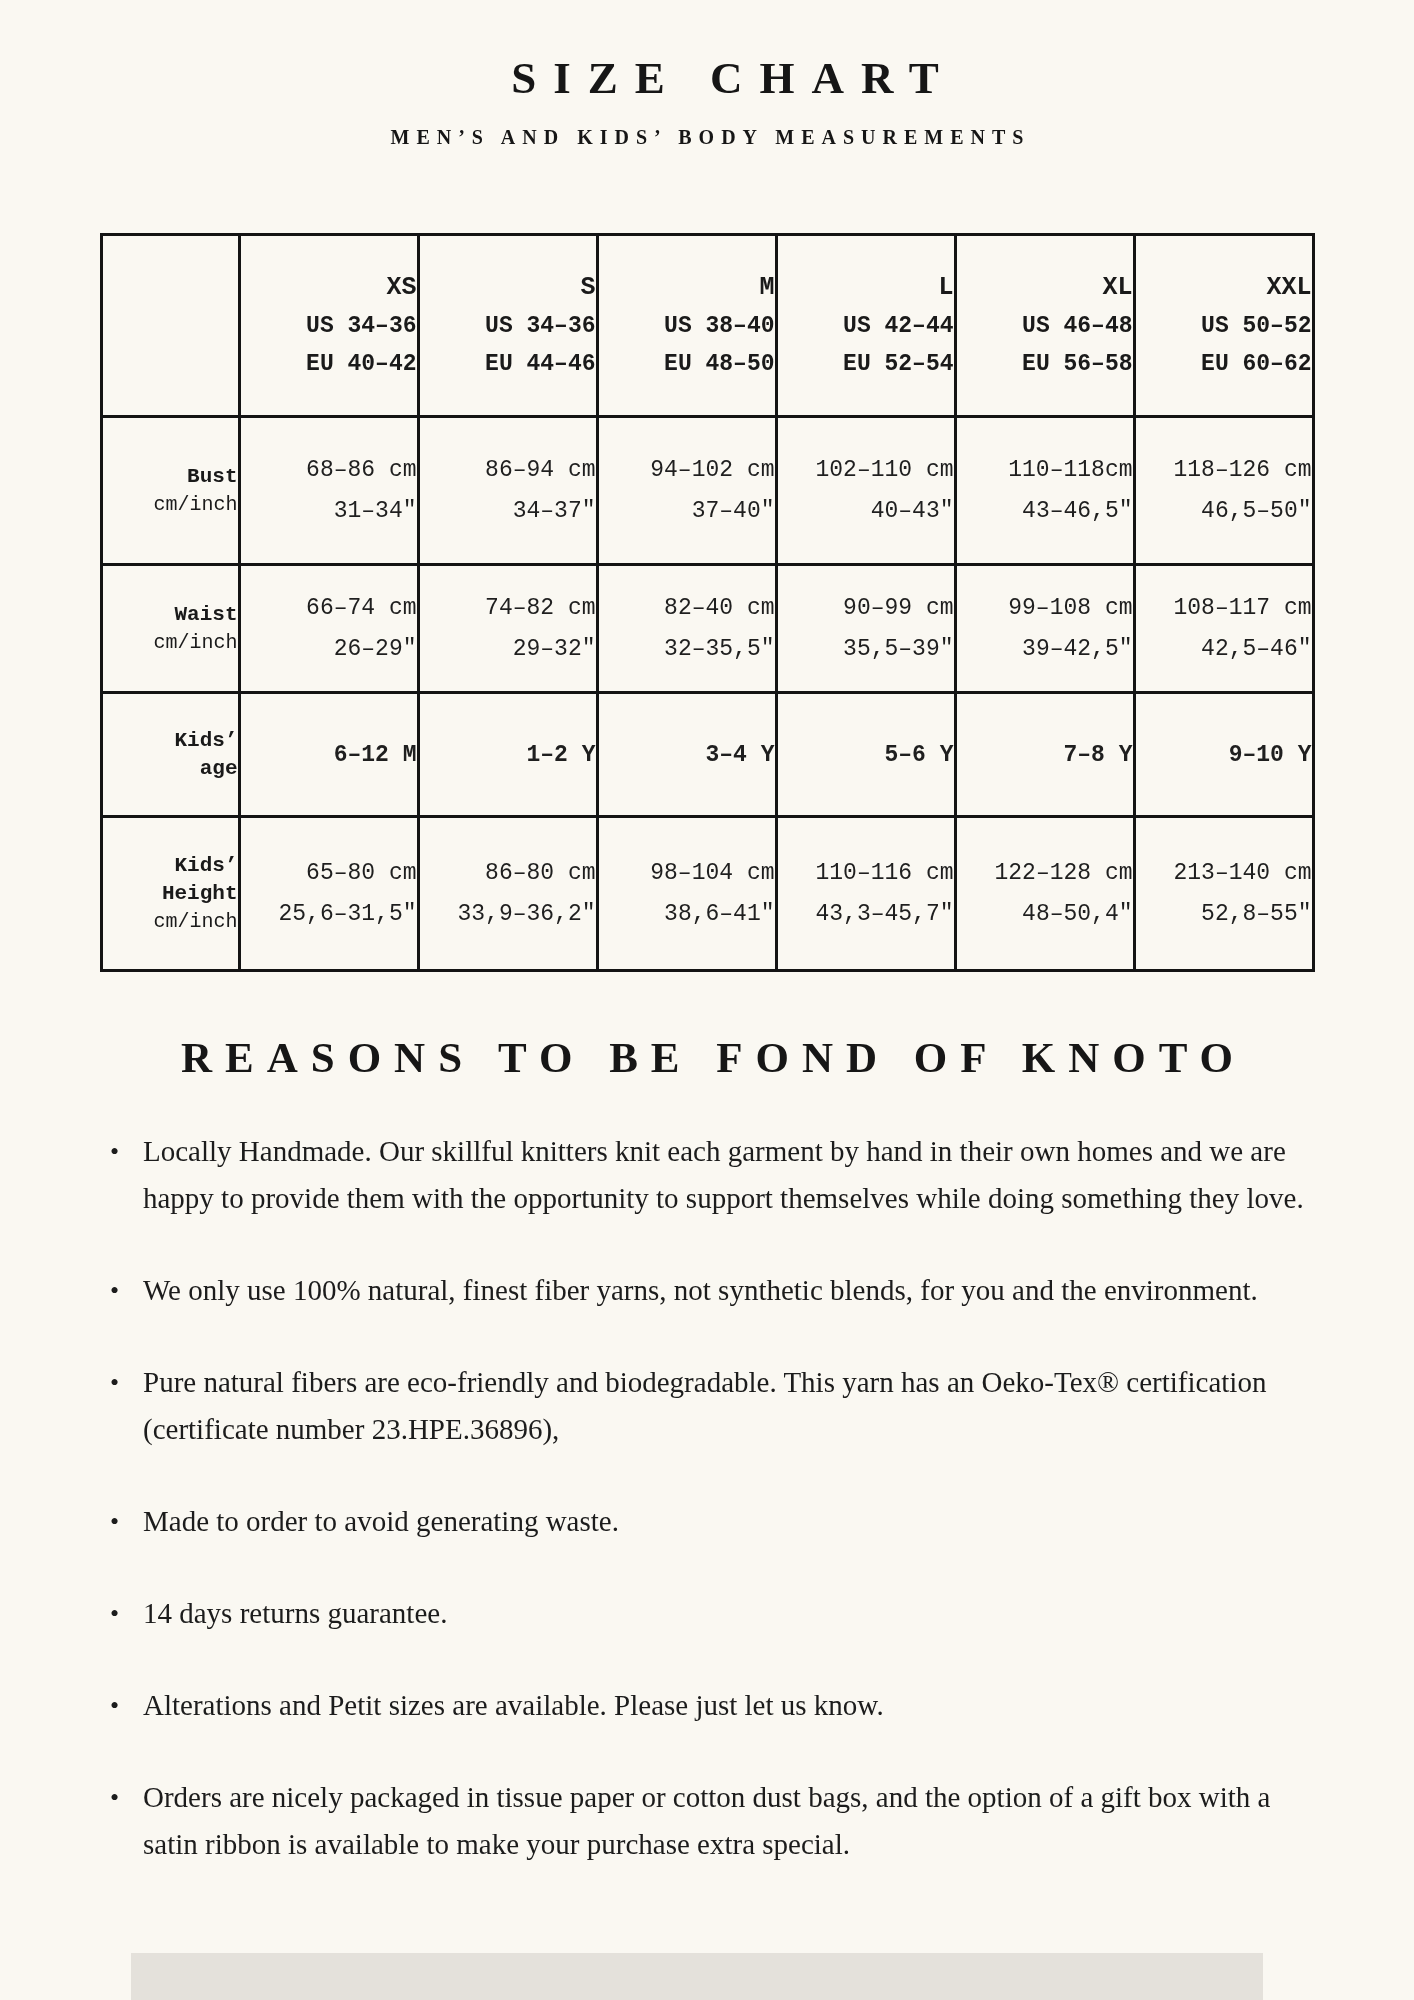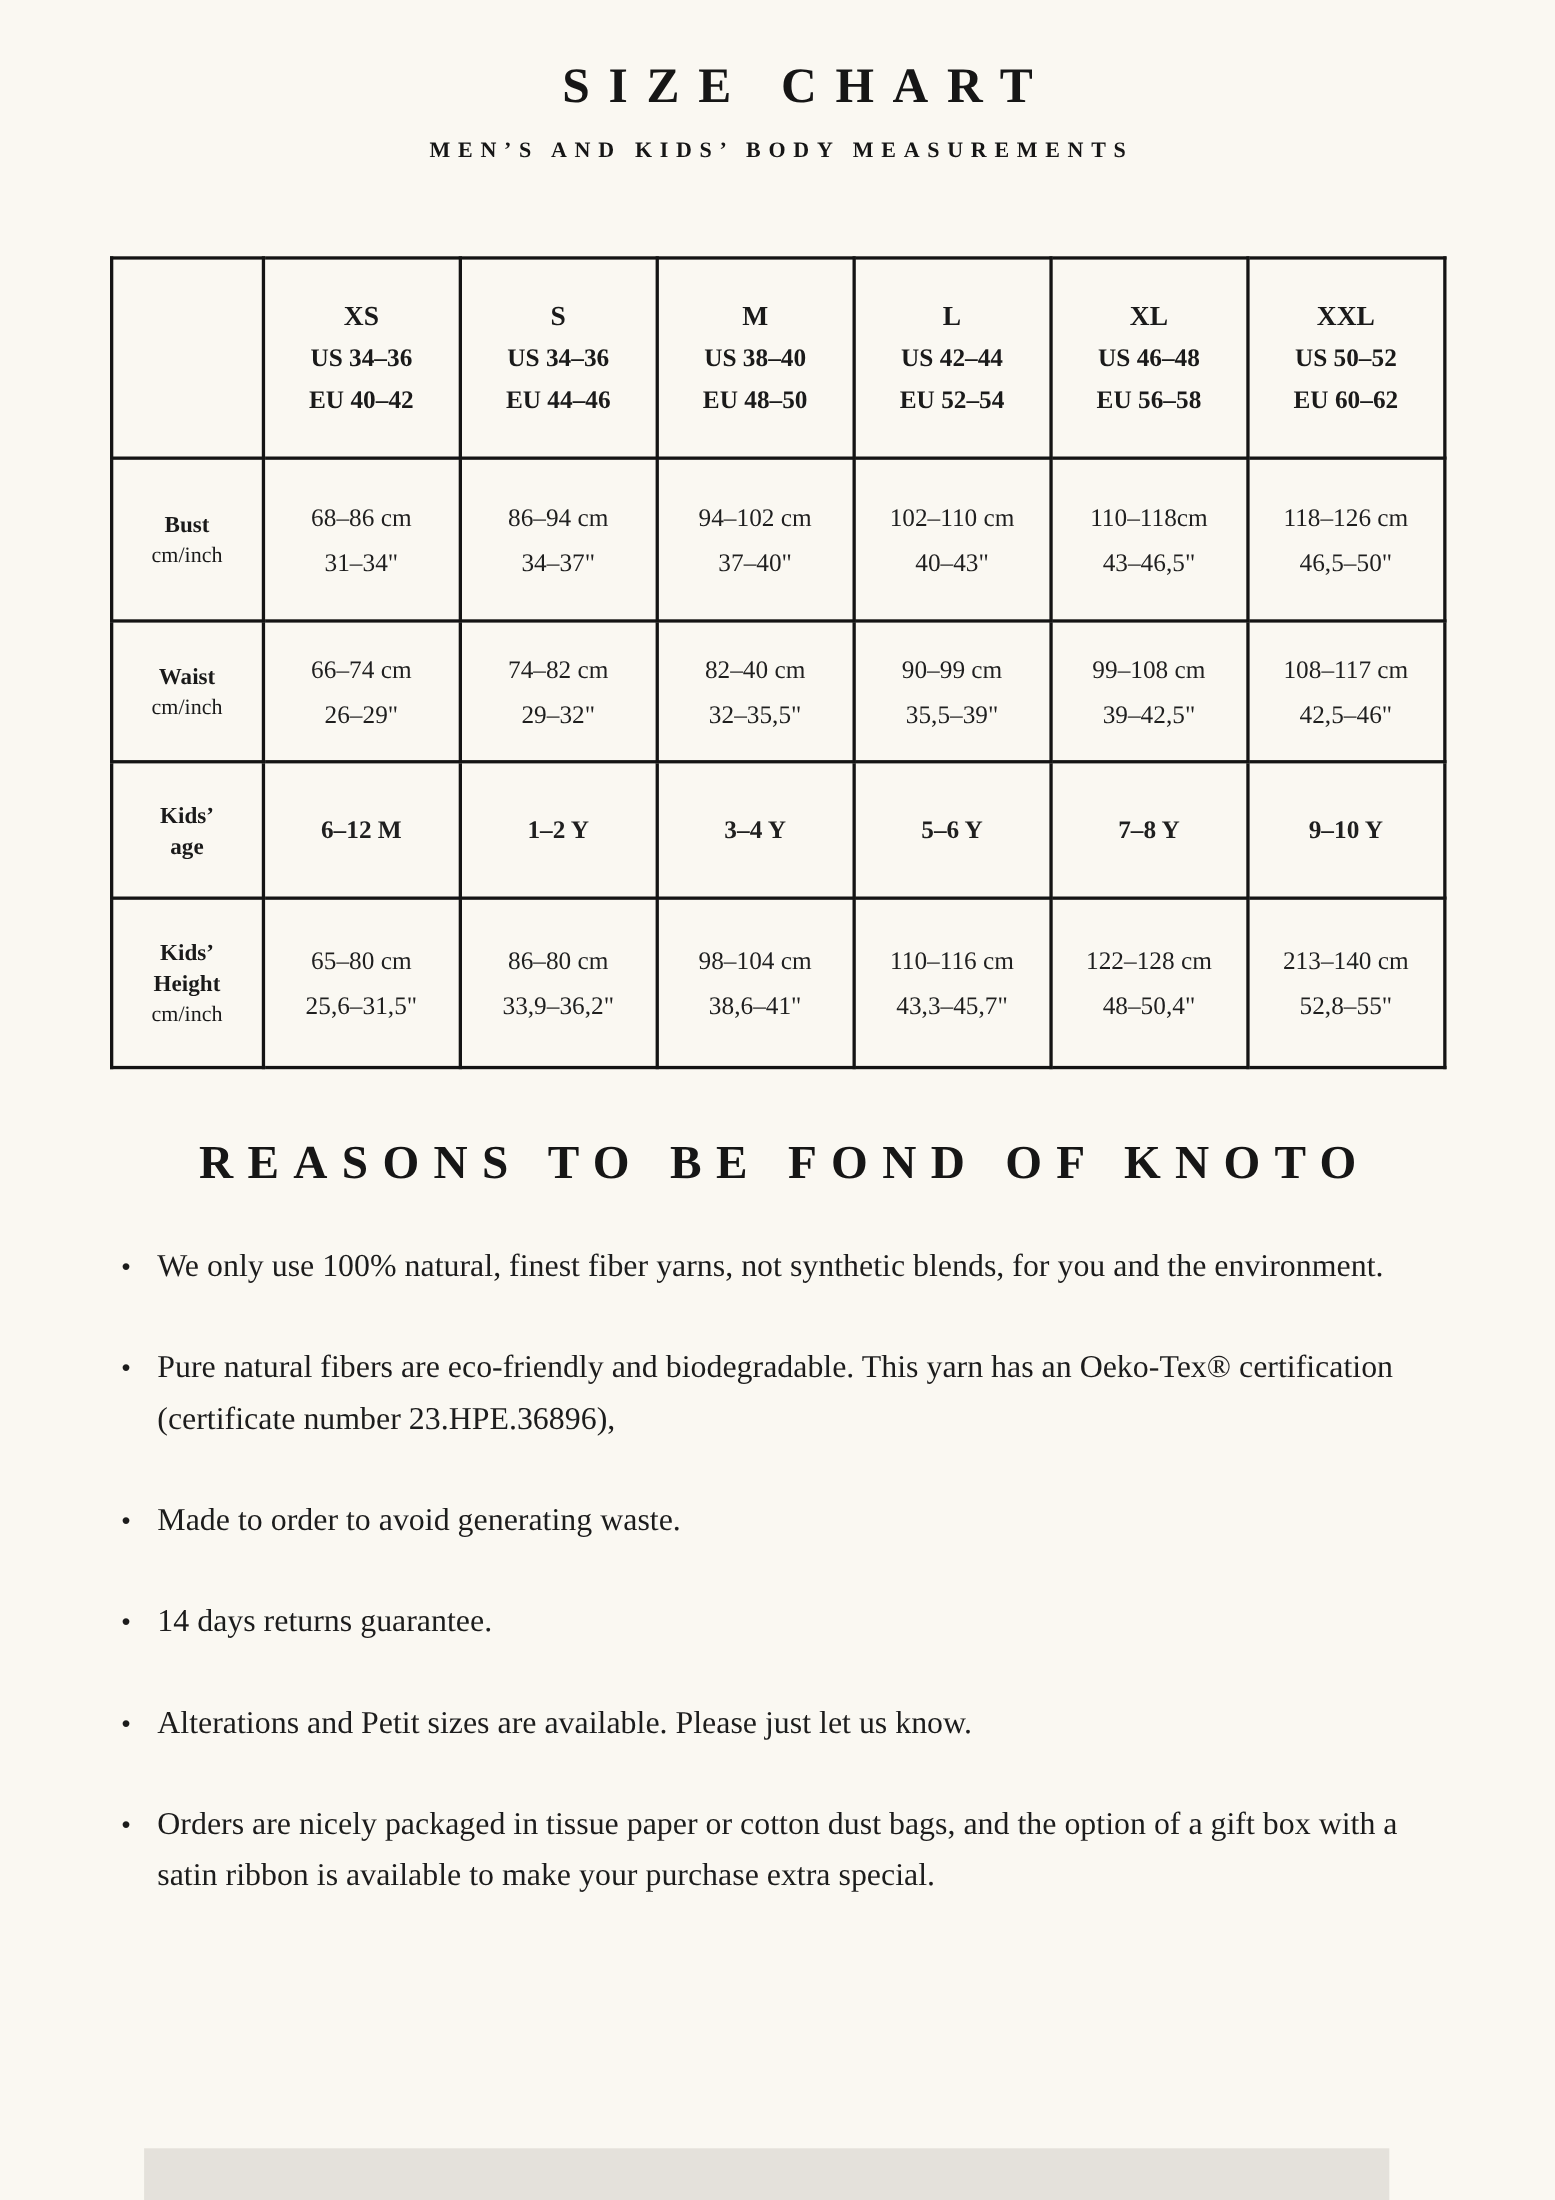"XS" table.size-table th, table.size-table td { font-family: none -> Liberation Mono, monospace; padding: 16px -> 0; text-align: center -> right }
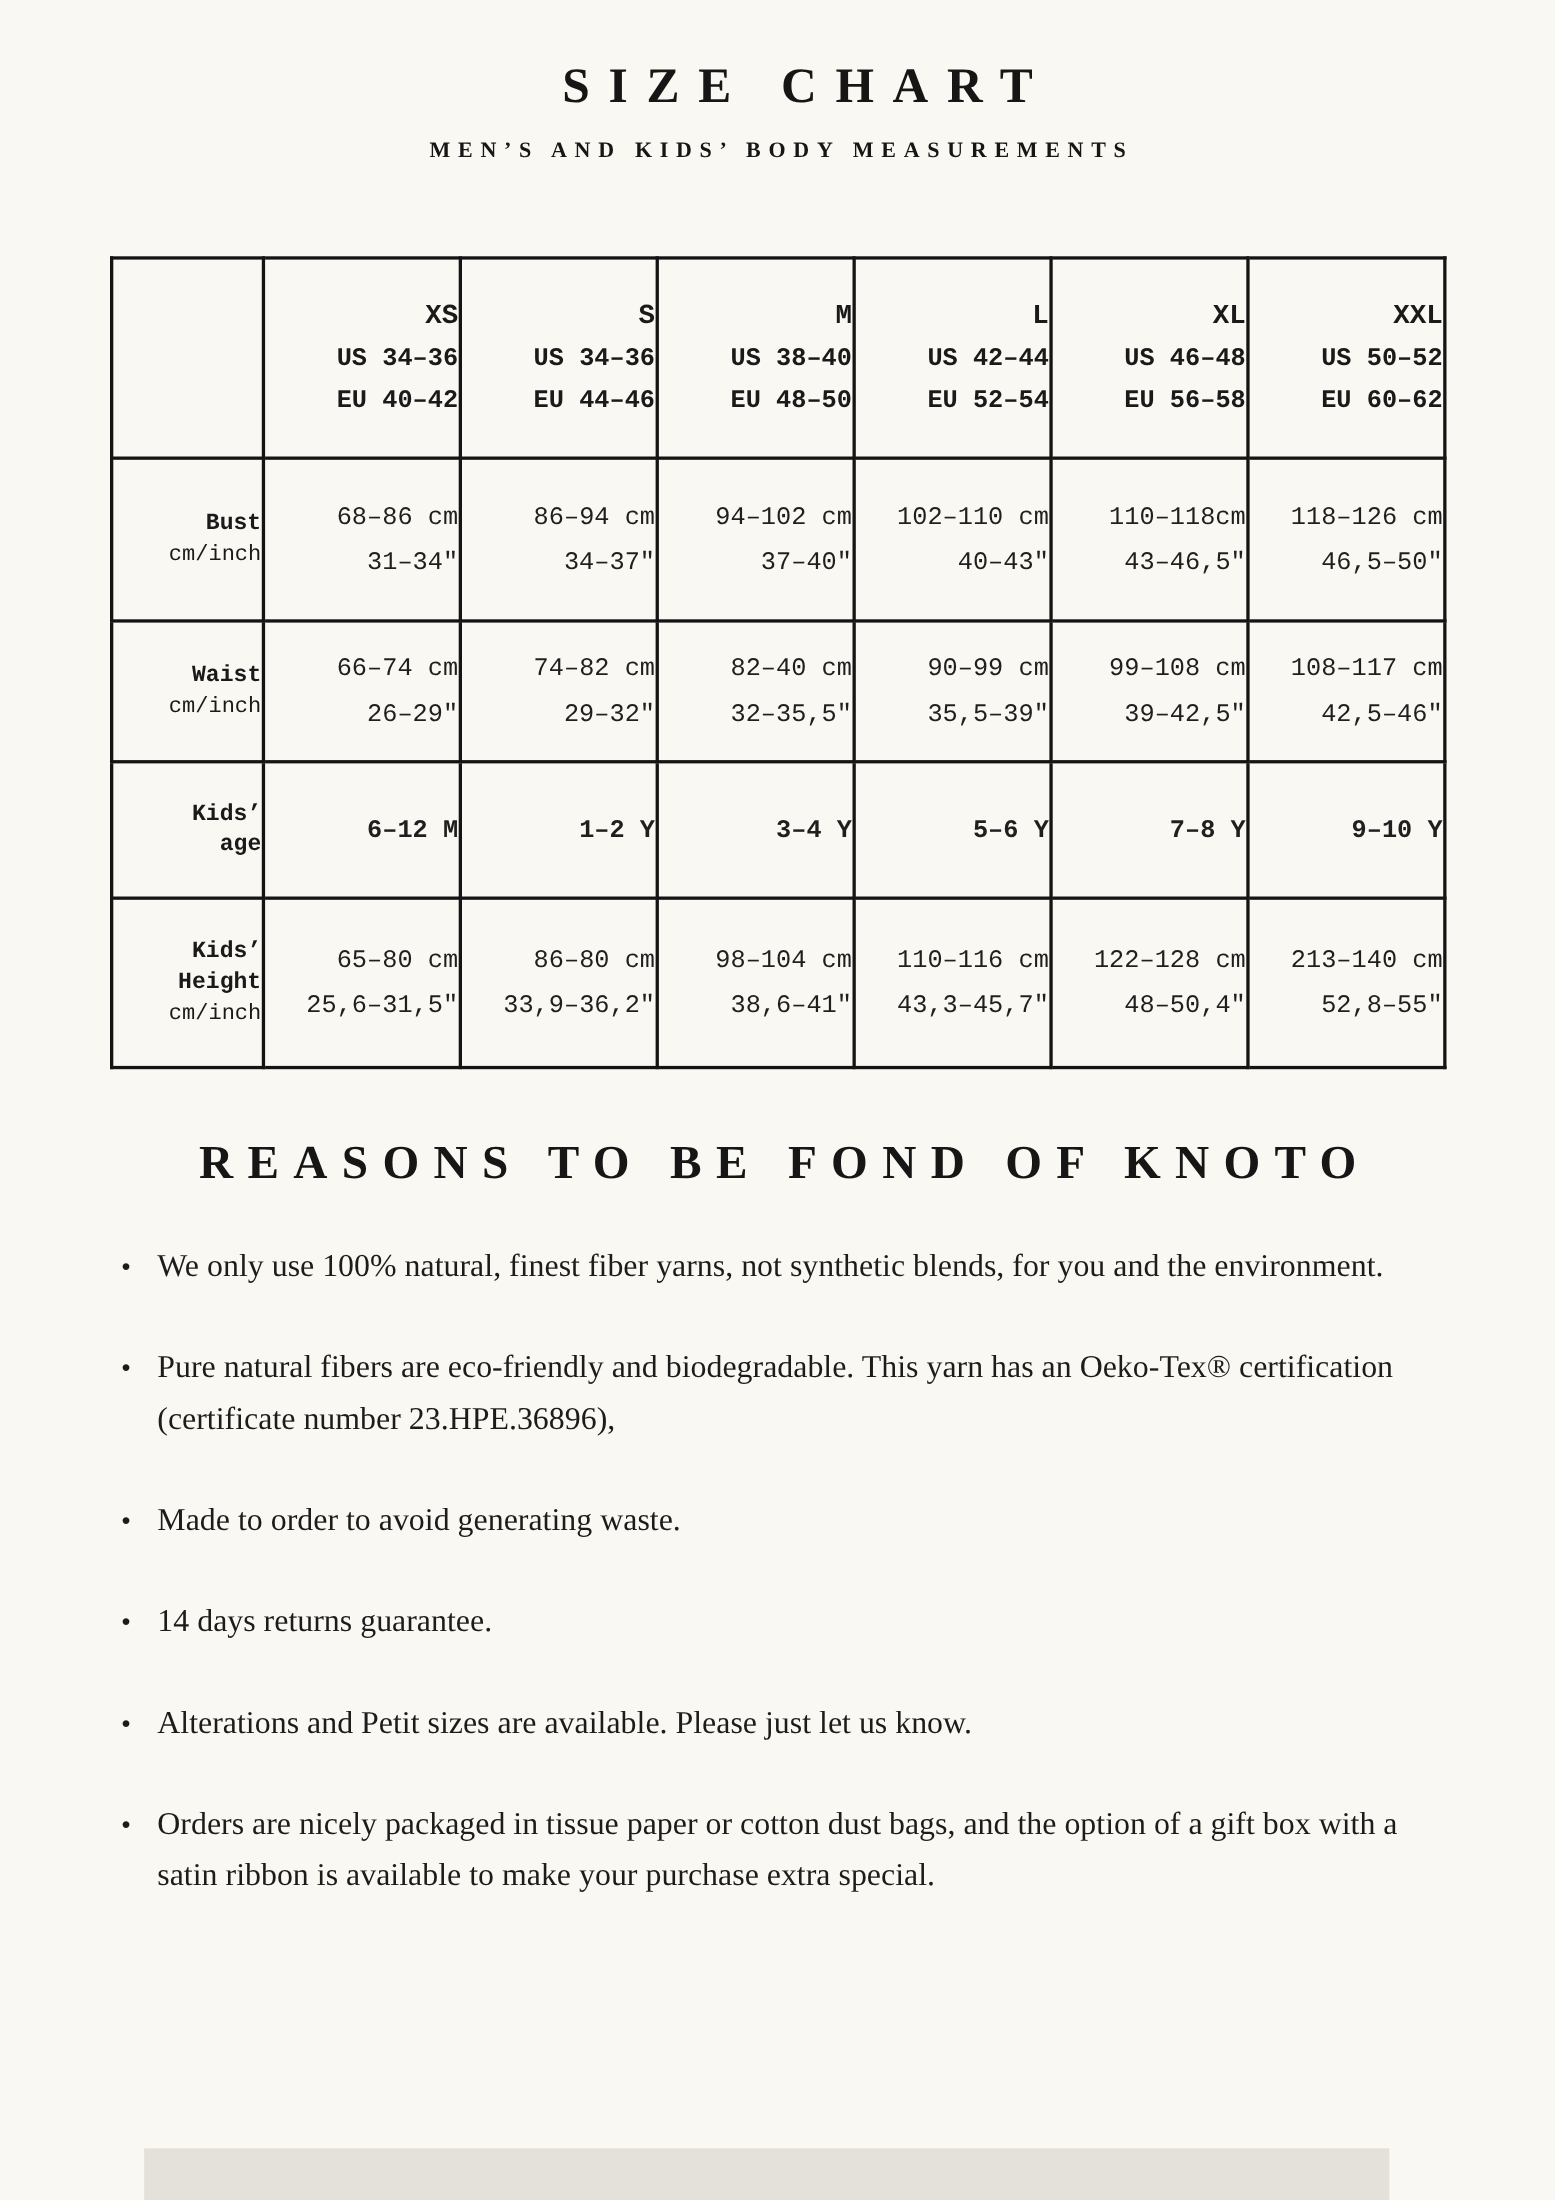"Locally Handmade. Our skillful knitters" li { html: none -> <li>Locally Handmade. Our skillful knitters knit each garment by hand in their own homes and we are happy to provide them with the opportunity to support themselves while doing something they love.</li> }
